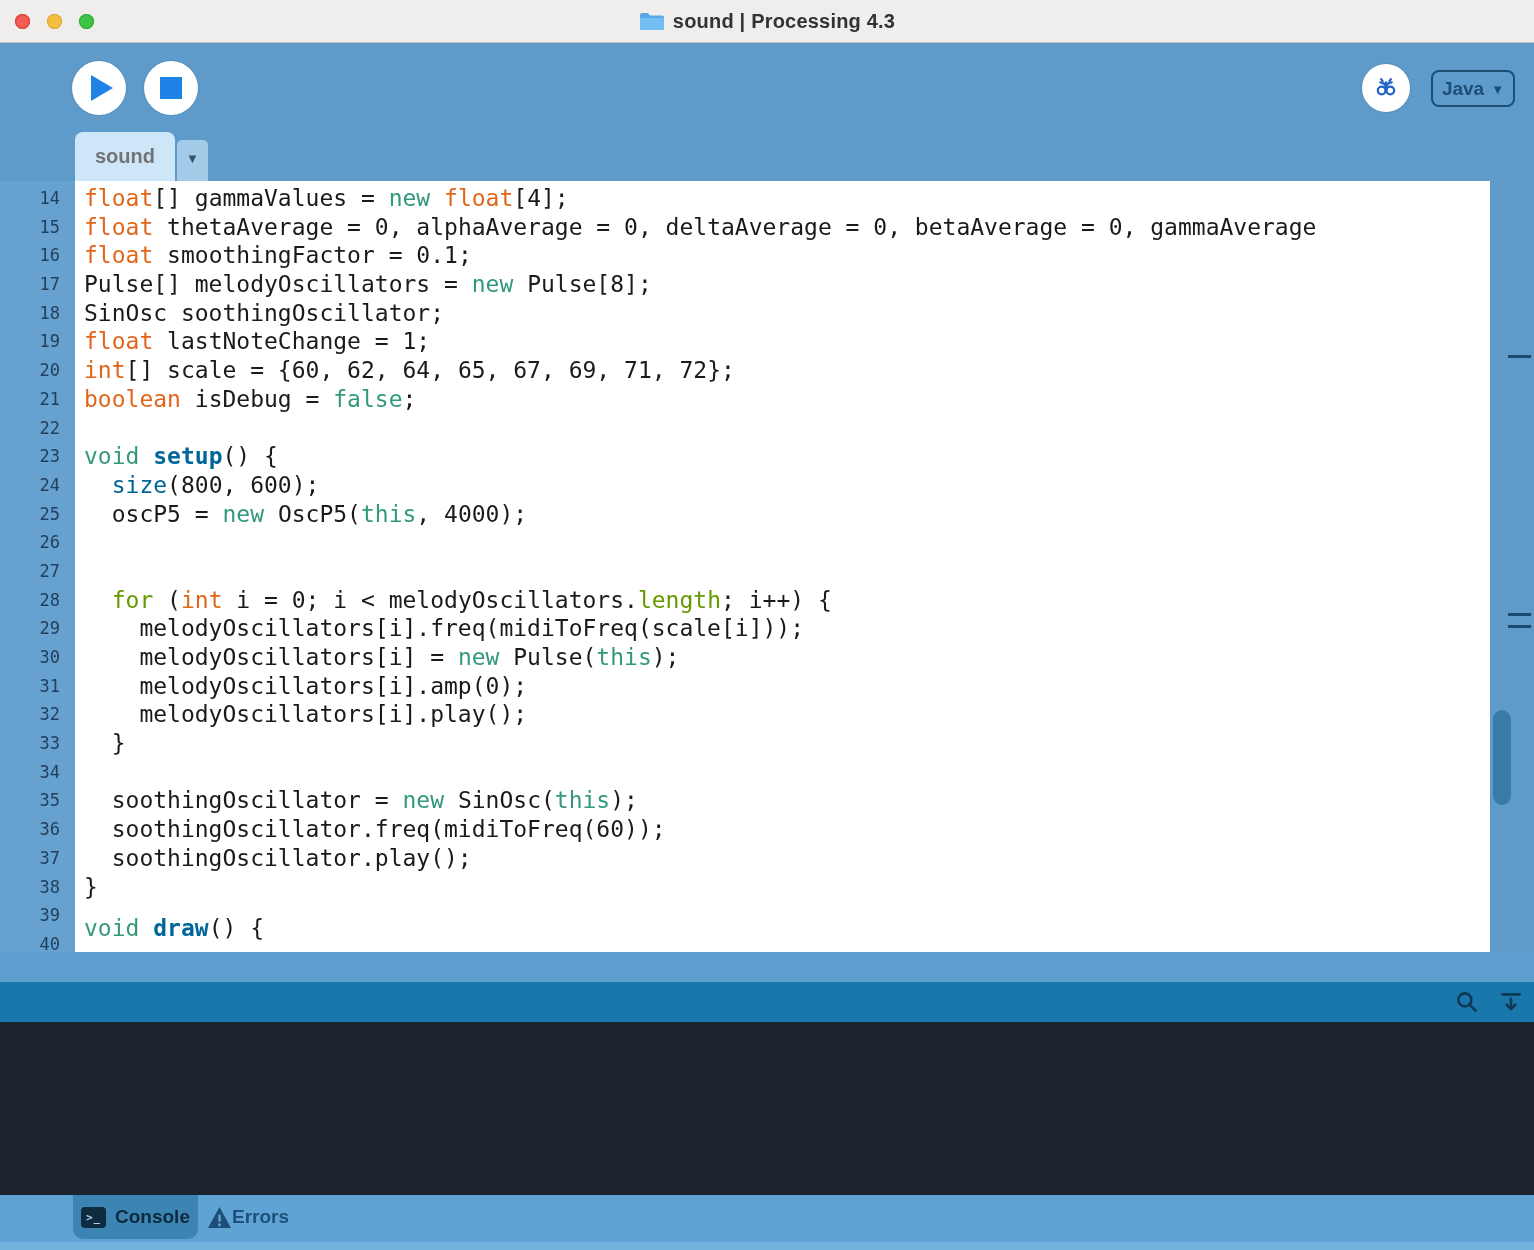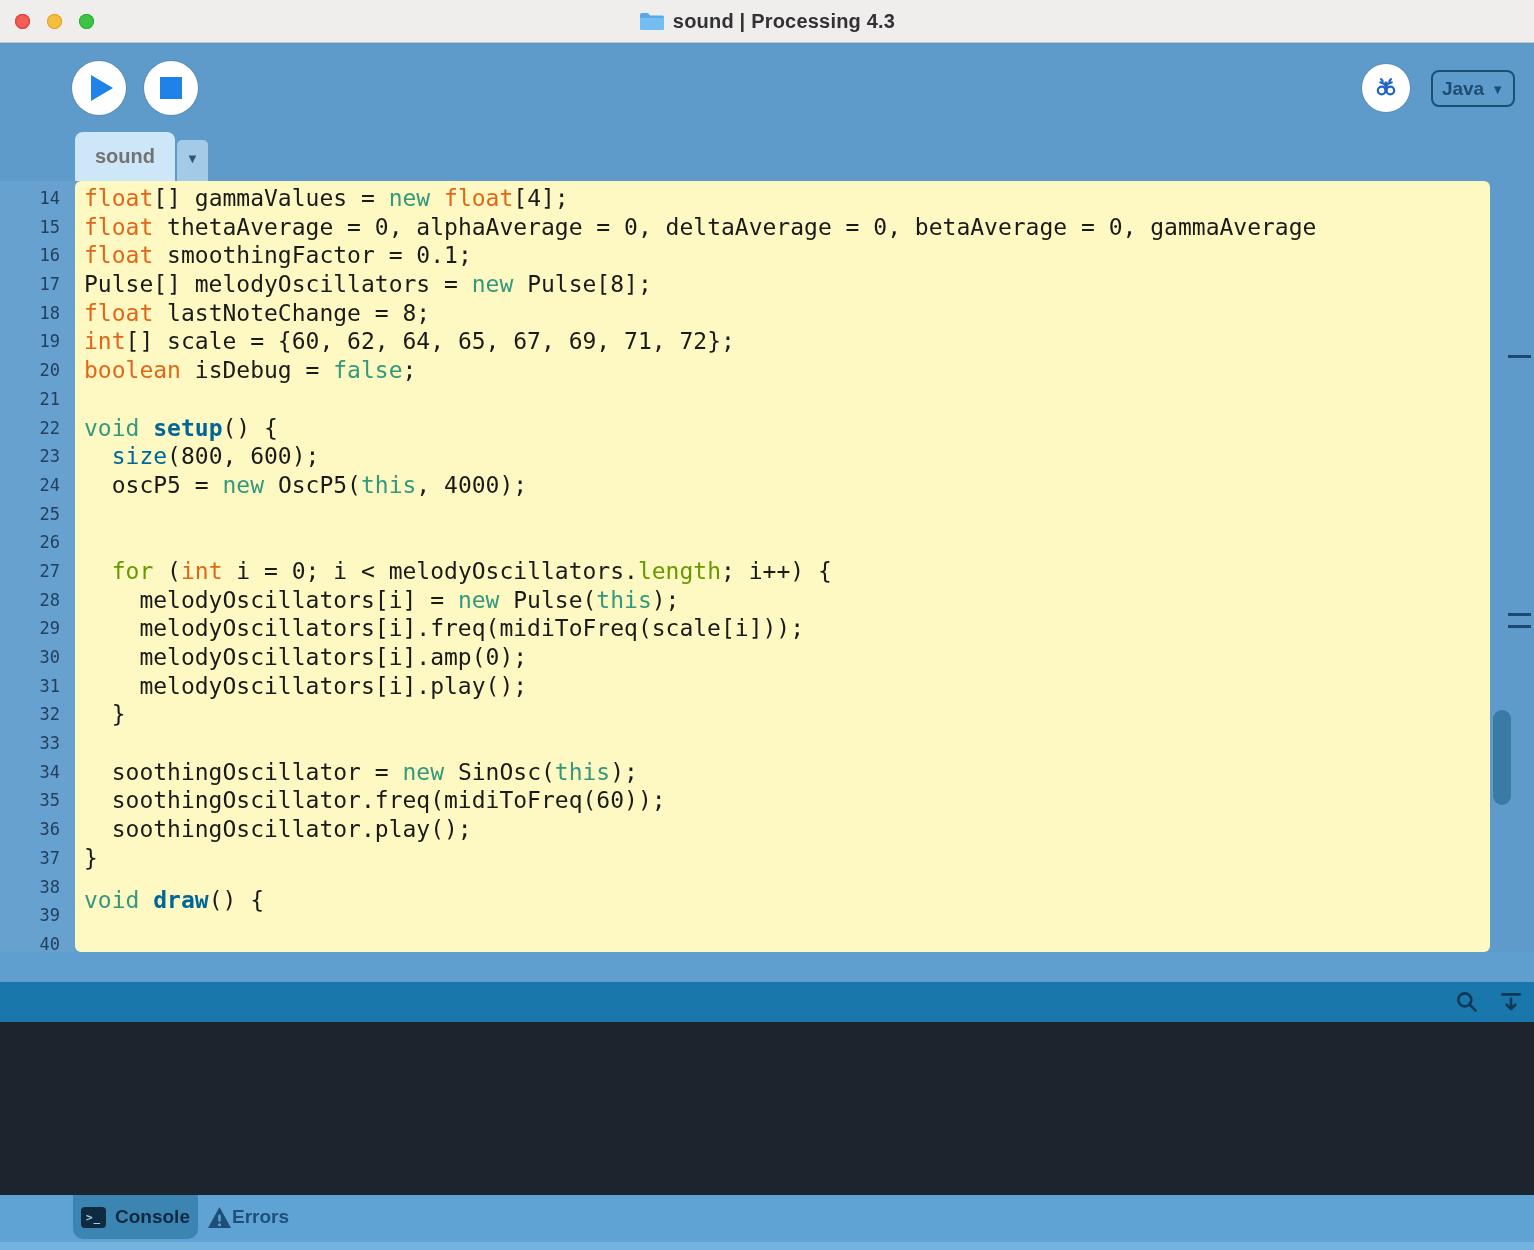"float[] gammaValues = new float[4];" .surface { background: #fef9c3 -> #ffffff; border-radius: 6px -> none }
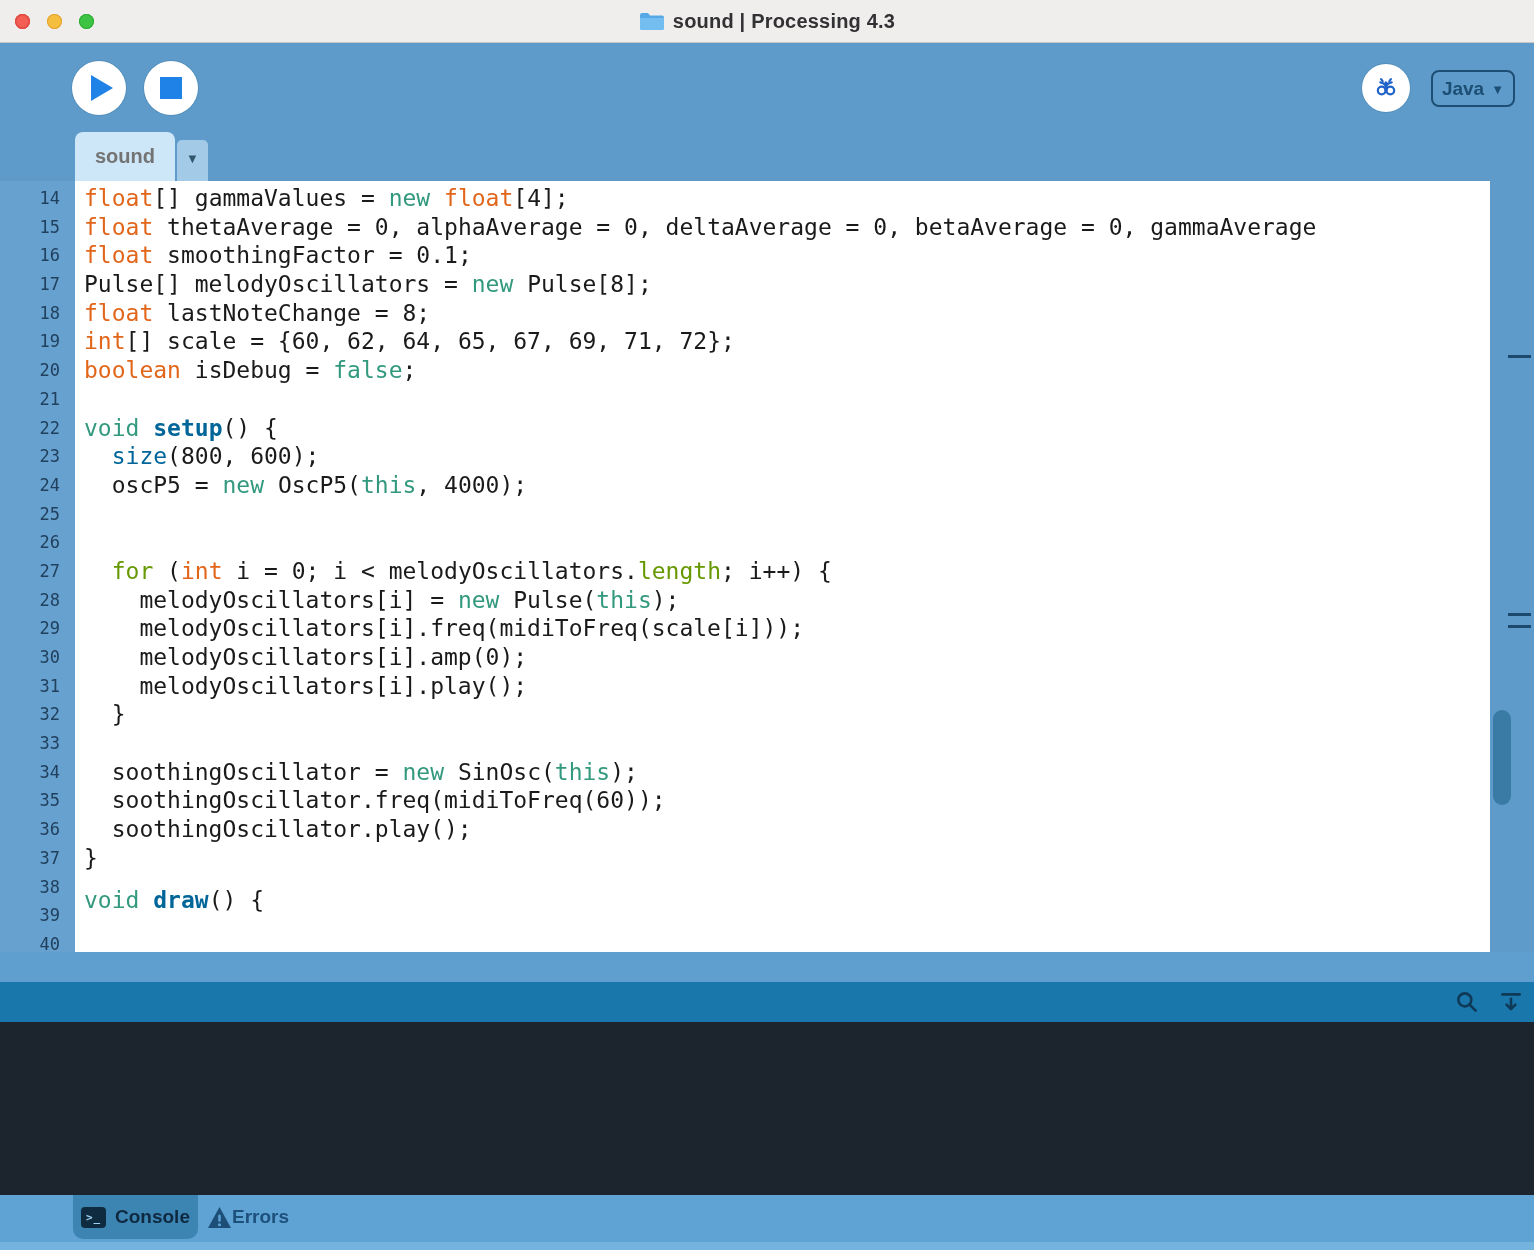"SinOsc soothingOscillator;" div.cl { html: none -> <div><span>SinOsc soothingOscillator;</span></div> }
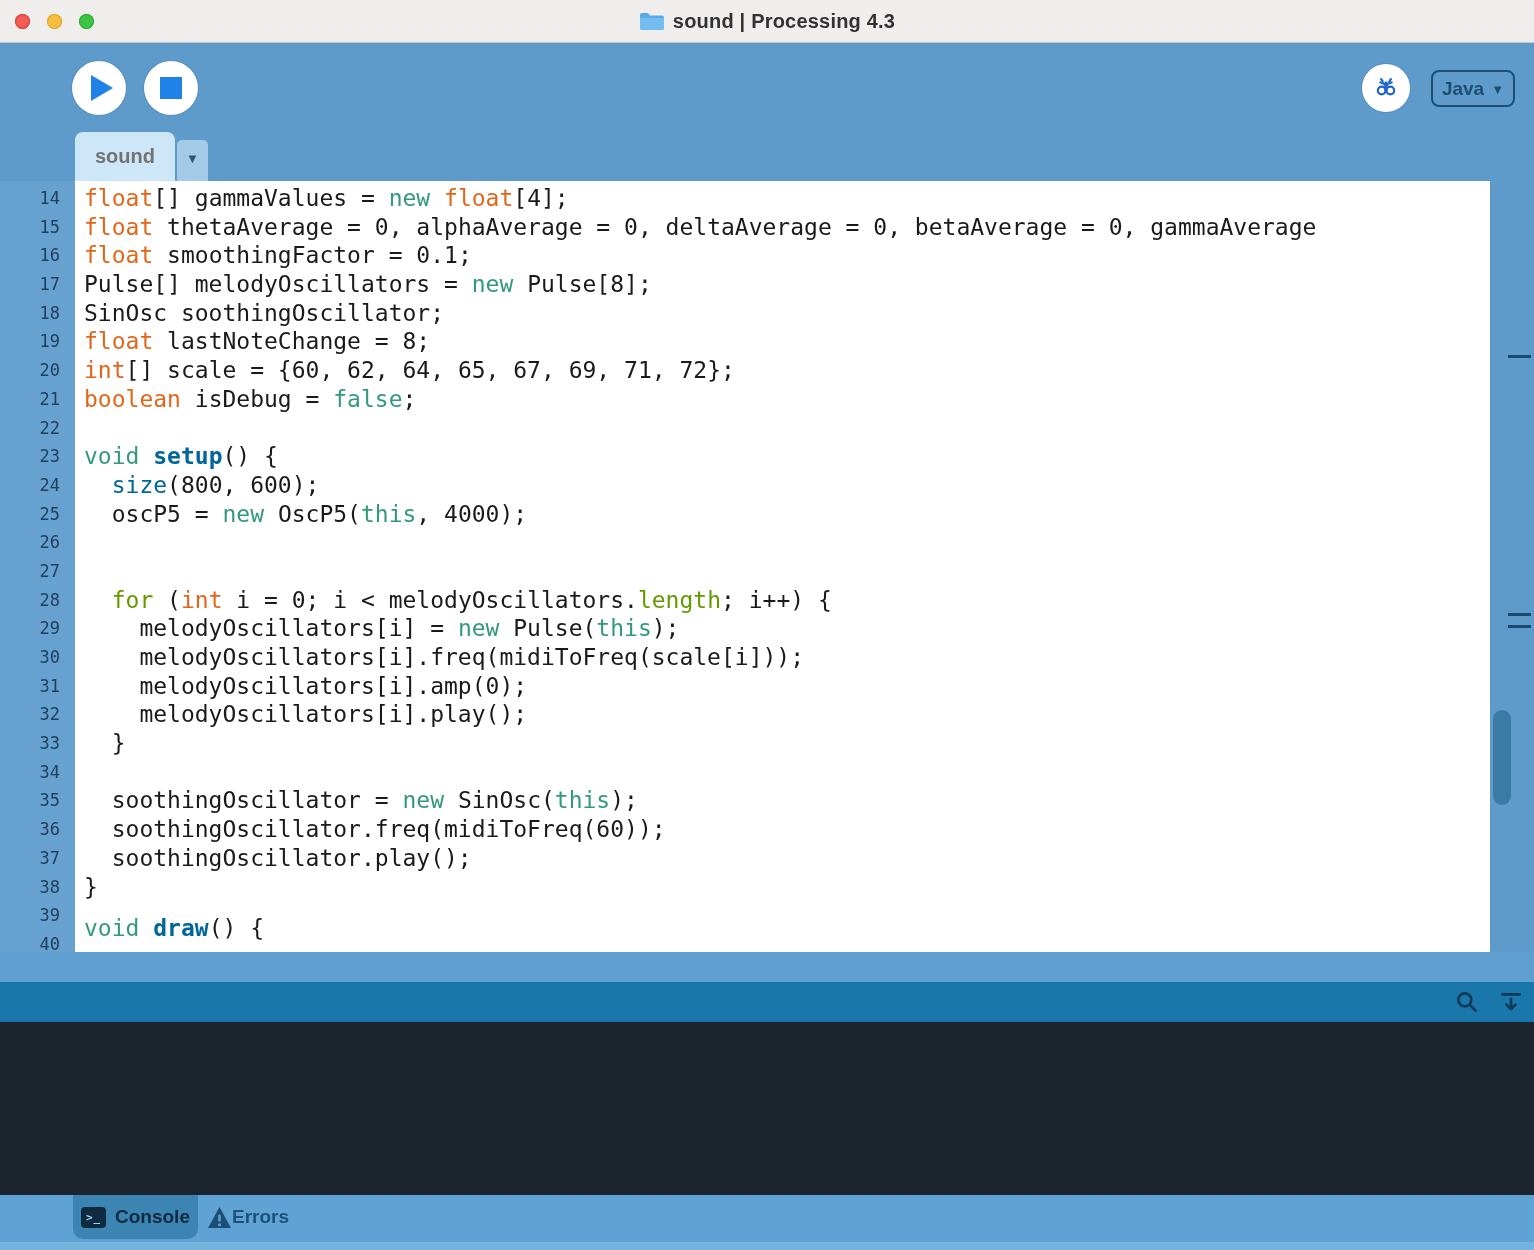"lastNoteChange = 8;" span { text: 8 -> 1 }
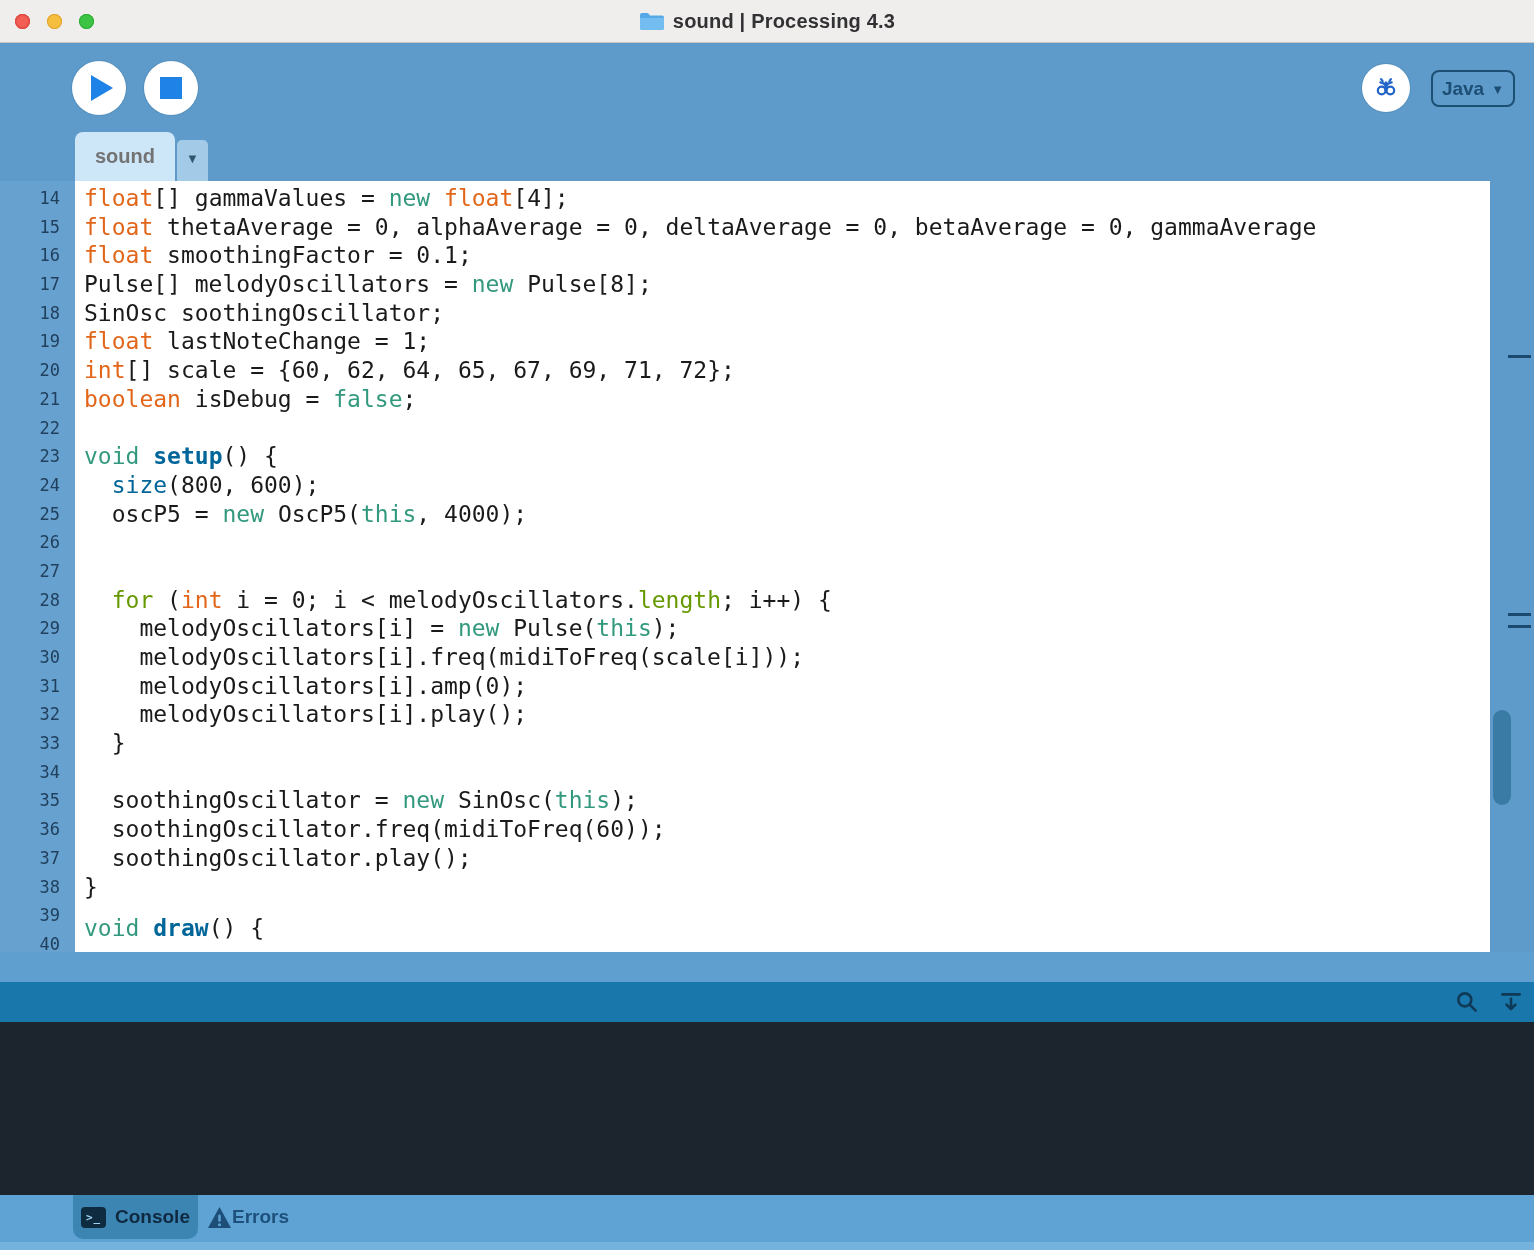"melodyOscillators[i] = new Pulse(this);" div.cl { order: before "melodyOscillators[i].freq(midiToFreq(sca" -> after "melodyOscillators[i].freq(midiToFreq(sca" }
